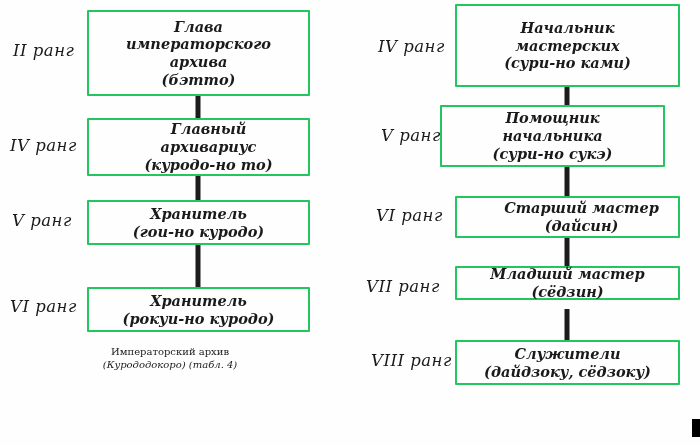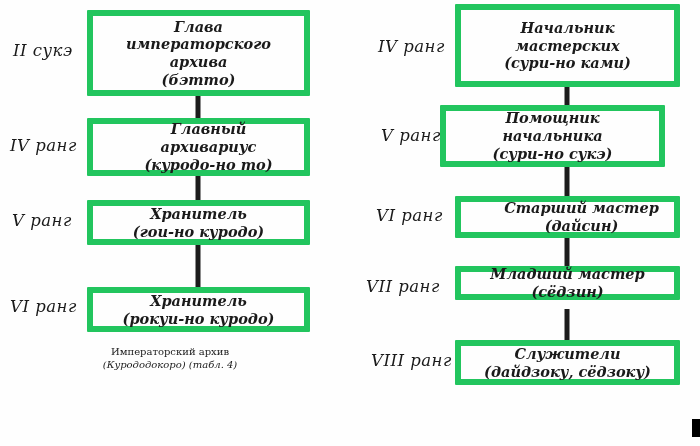"Глава" .node { border: 6px solid #22c55e -> 2px solid #22c55e }
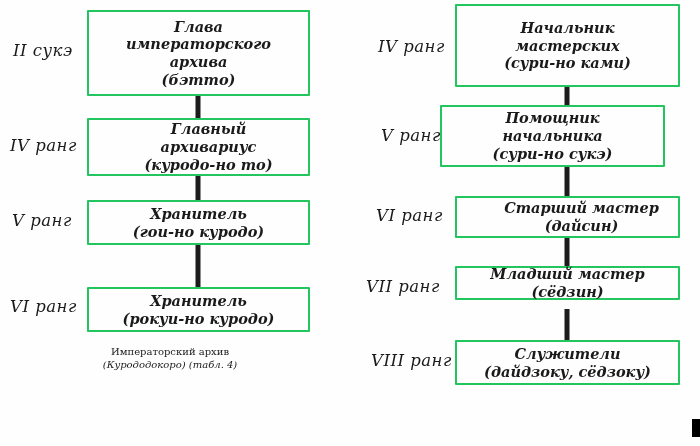"II сукэ" div.rank { text: сукэ -> ранг }
